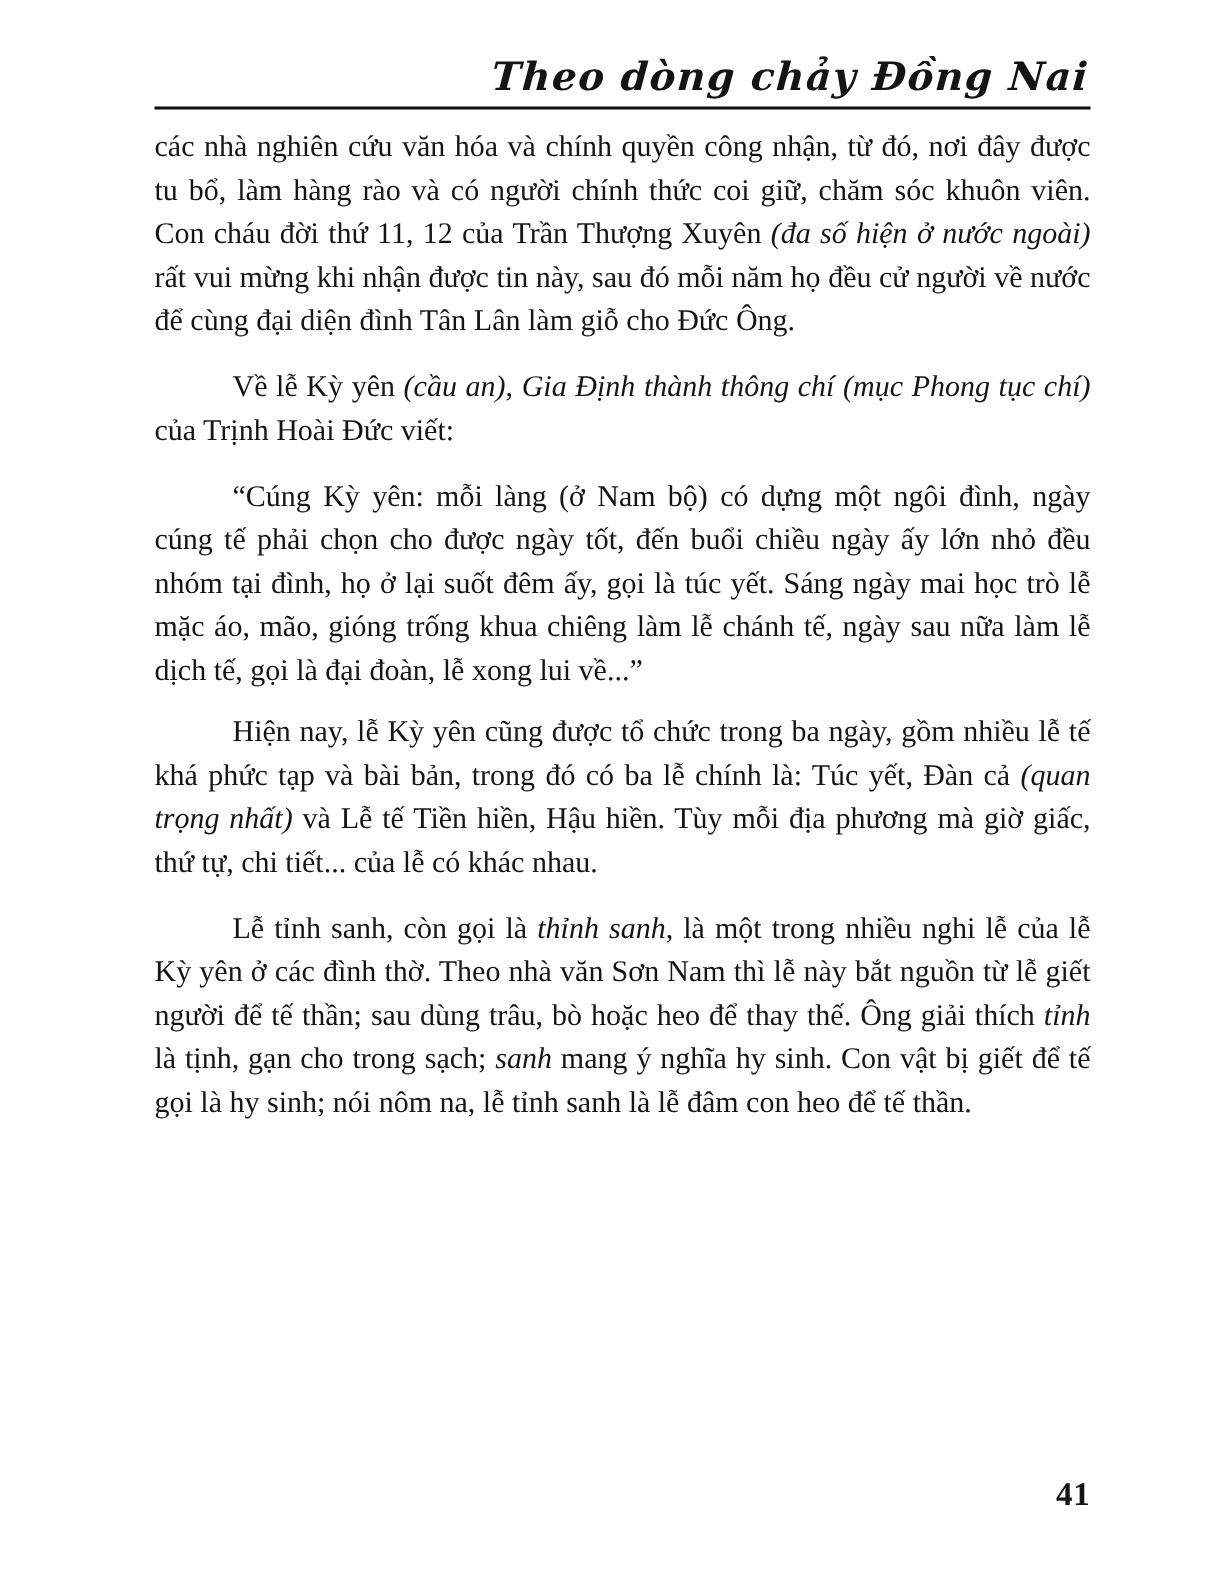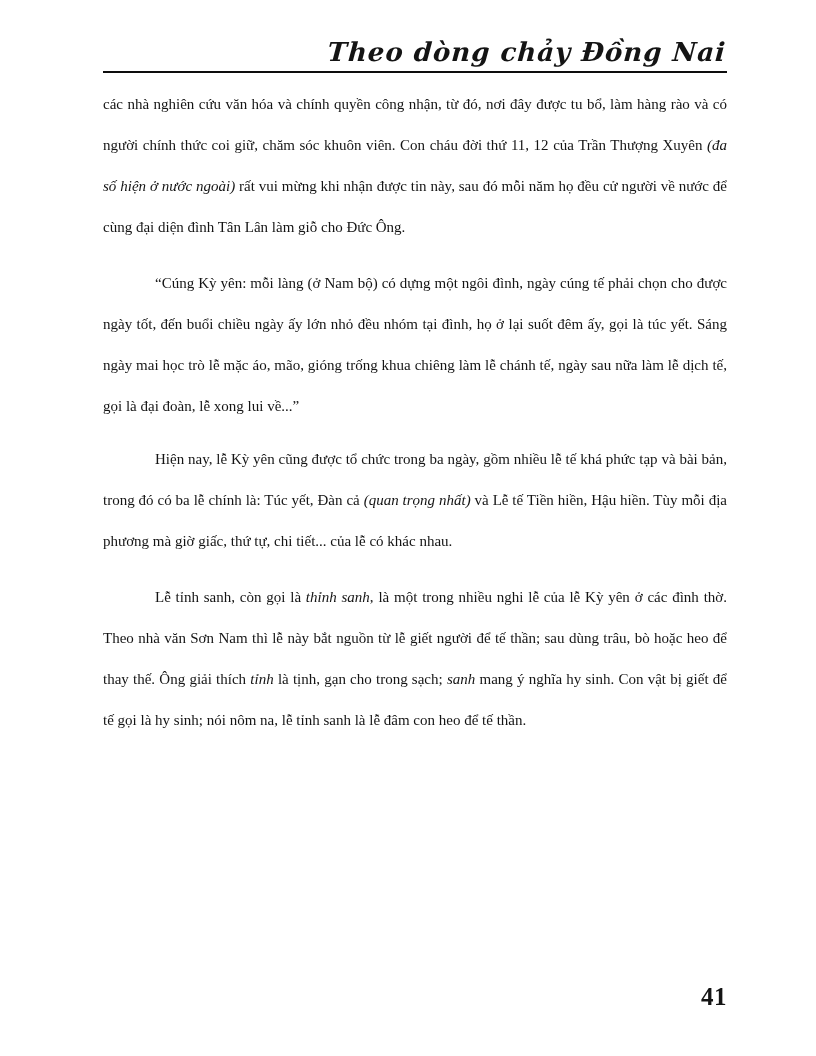"các nhà nghiên cứu văn" .para { font-size: 15px -> 20px; line-height: 41px -> 29px }
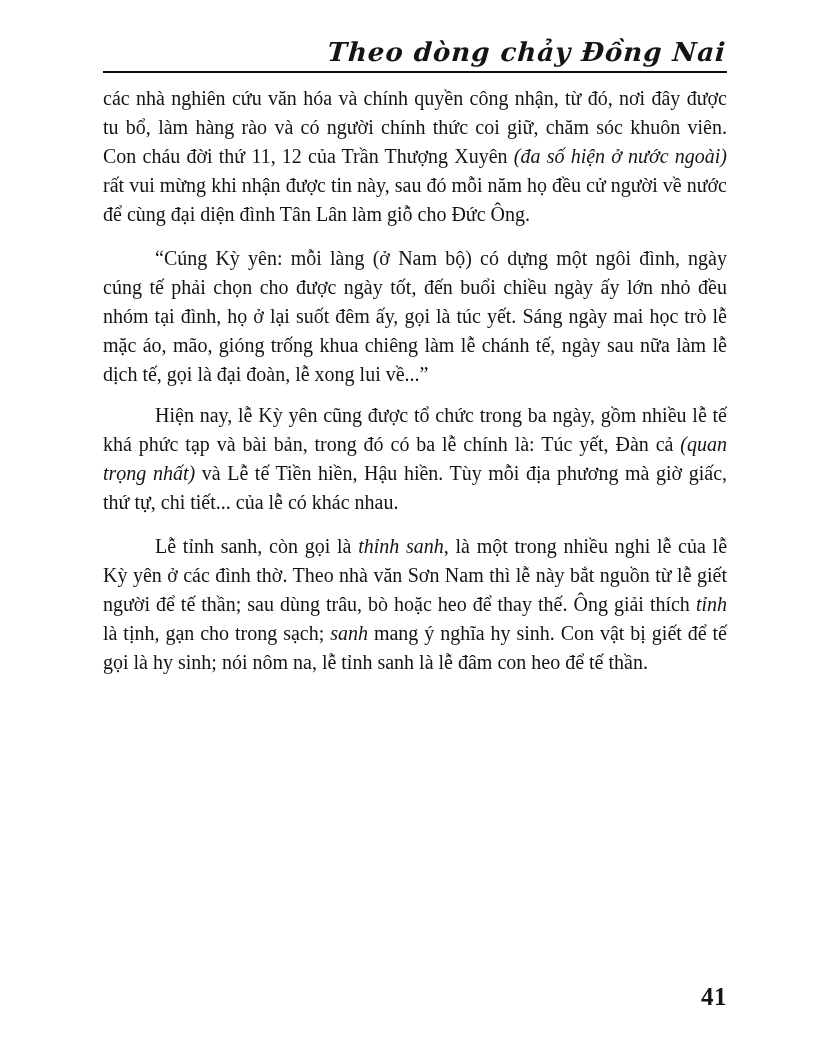"Về lễ Kỳ yên (cầu" p.para { html: none -> <p><span>Về lễ Kỳ yên </span><span>(cầu an)</span><span>, </span><span>Gia Định thành thông chí (mục Phong tục chí)</span><span> của Trịnh Hoài Đức viết:</span></p> }
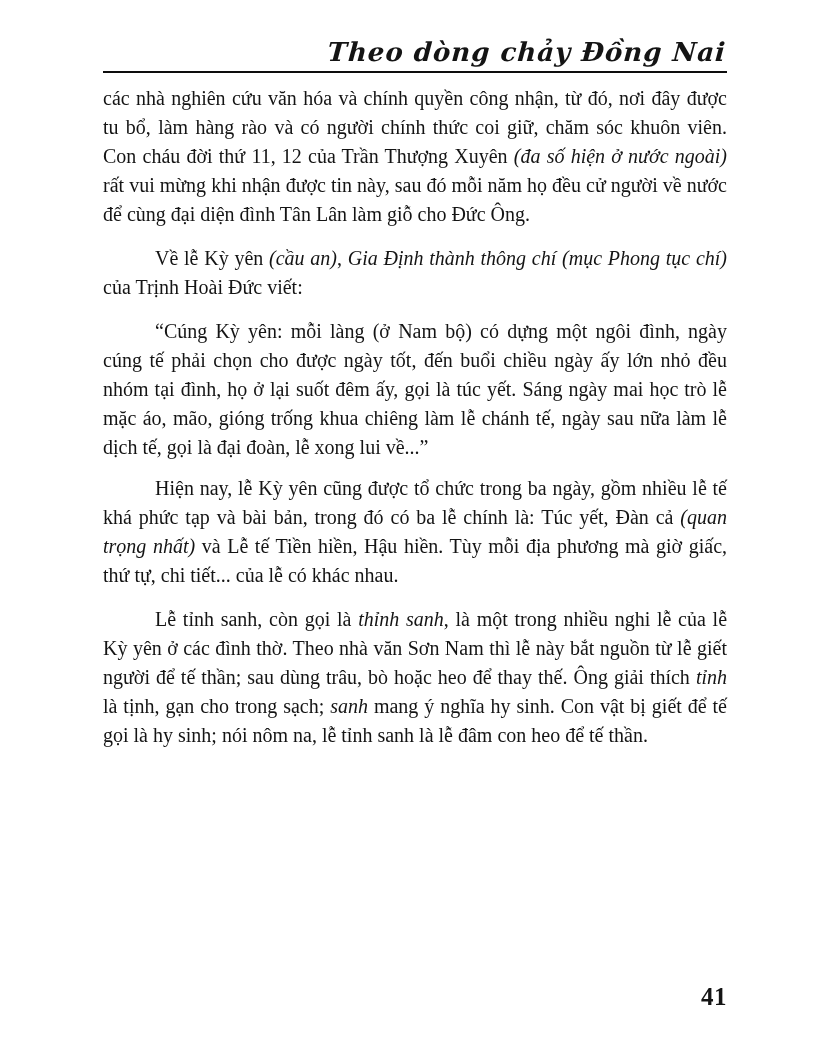"41" .page-number { font-size: 25px -> 22px }
